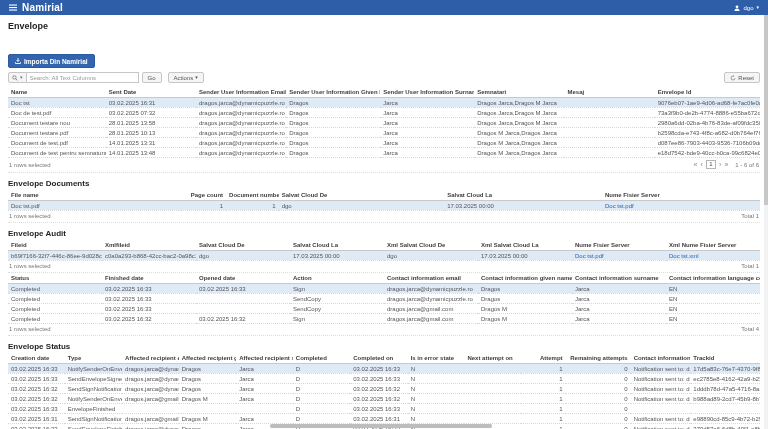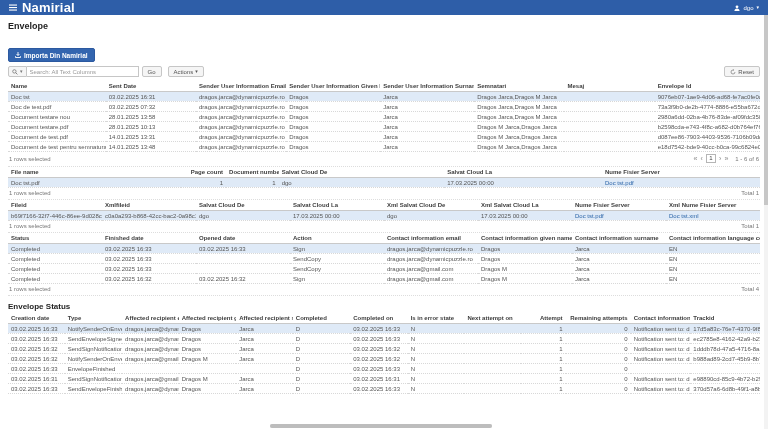"Namirial" .brand { font-size: 13px -> 10px }
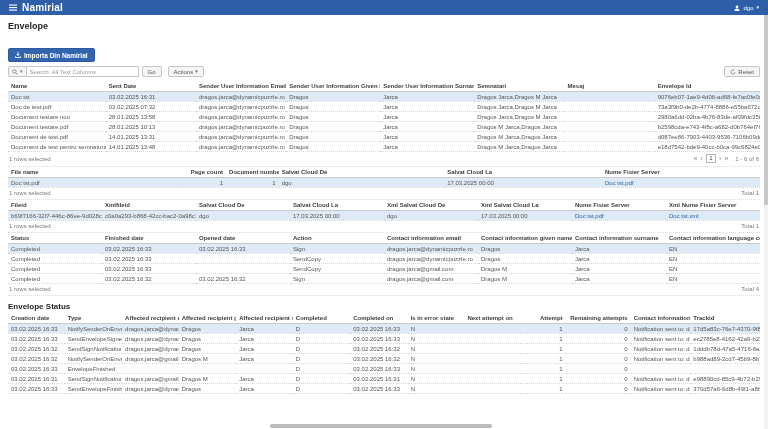"Envelope" h1 { margin: 2px 0 13px -> 2px 0 19px }
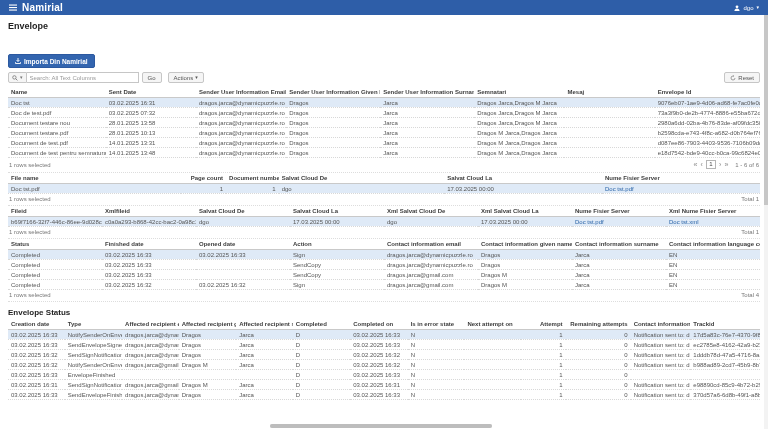"Envelope Documents" h2 { html: none -> <h2>Envelope Documents</h2> }
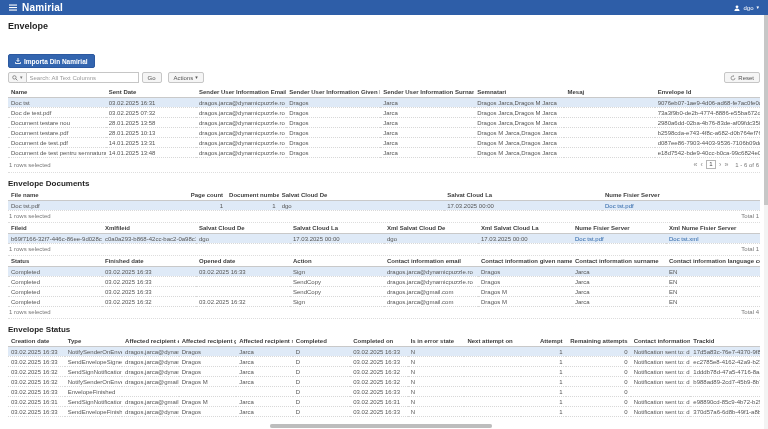"Envelope Audit" h2 { html: none -> <h2>Envelope Audit</h2> }
